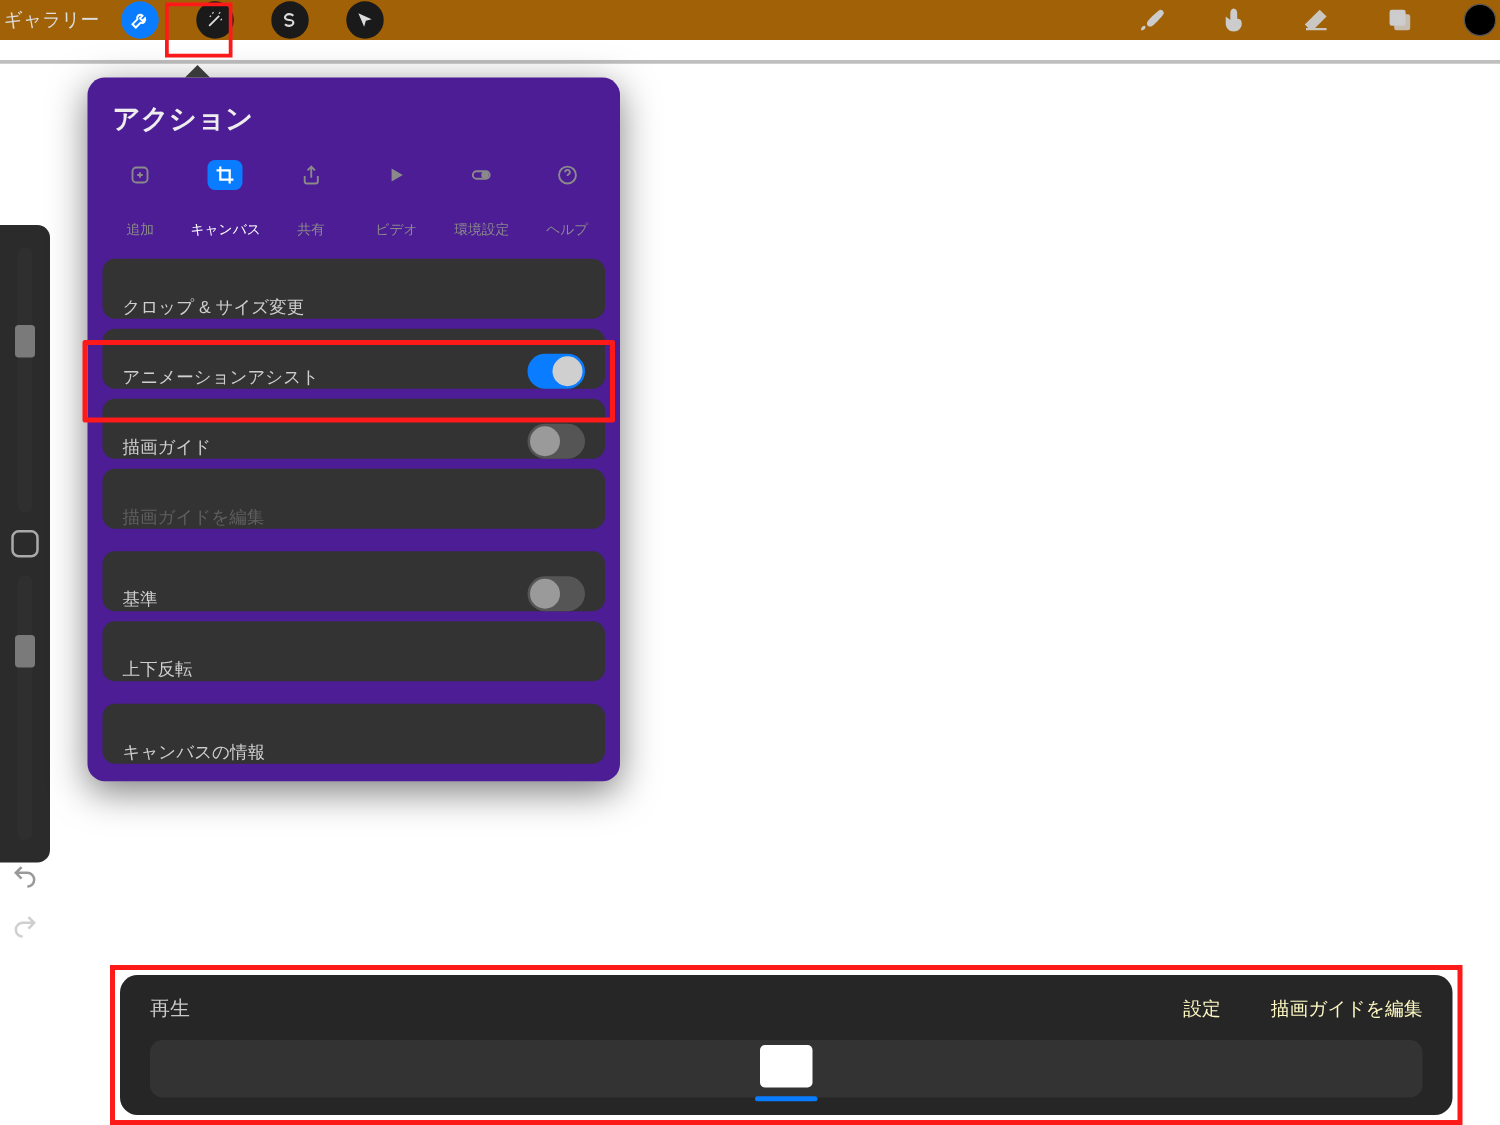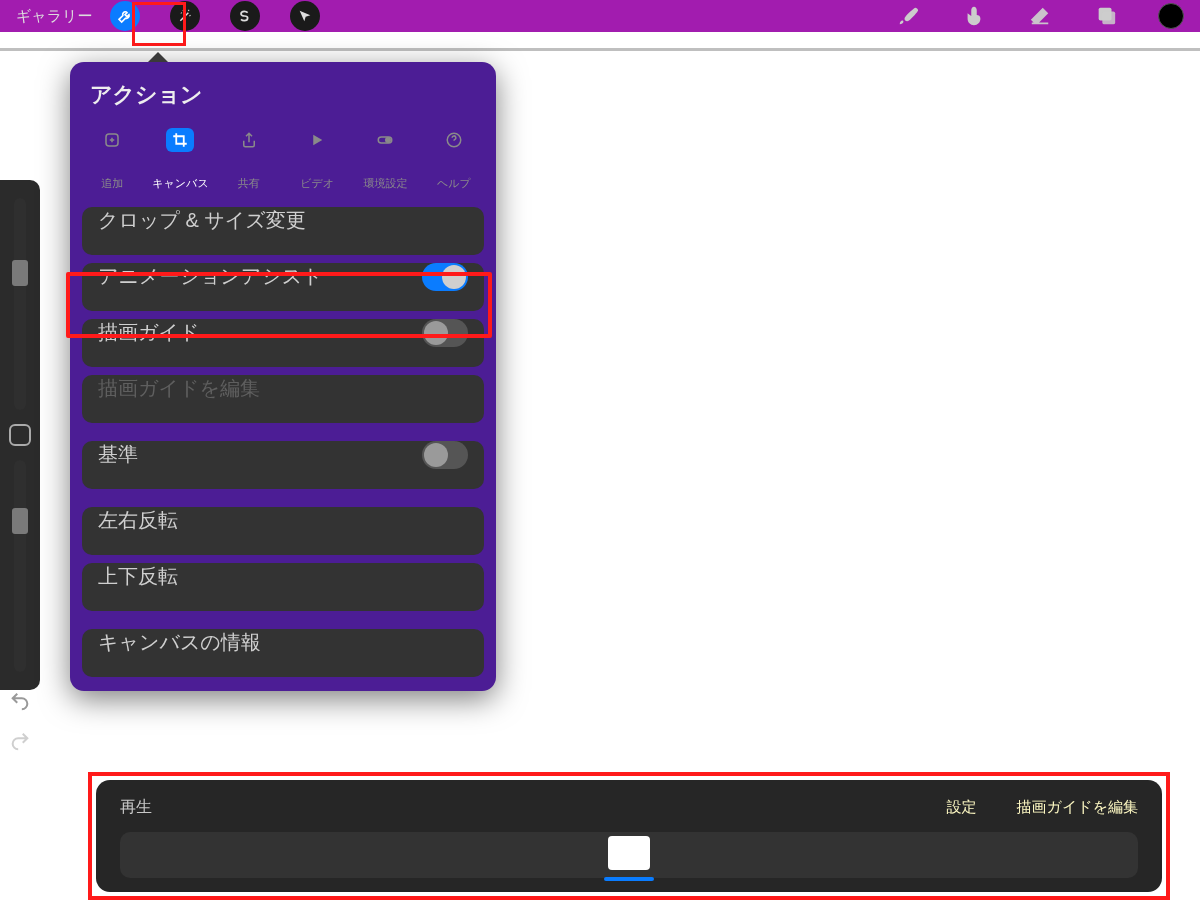"ギャラリー" .topbar { background: #a21caf -> #a16207; padding: 0 16px -> 0 3px }
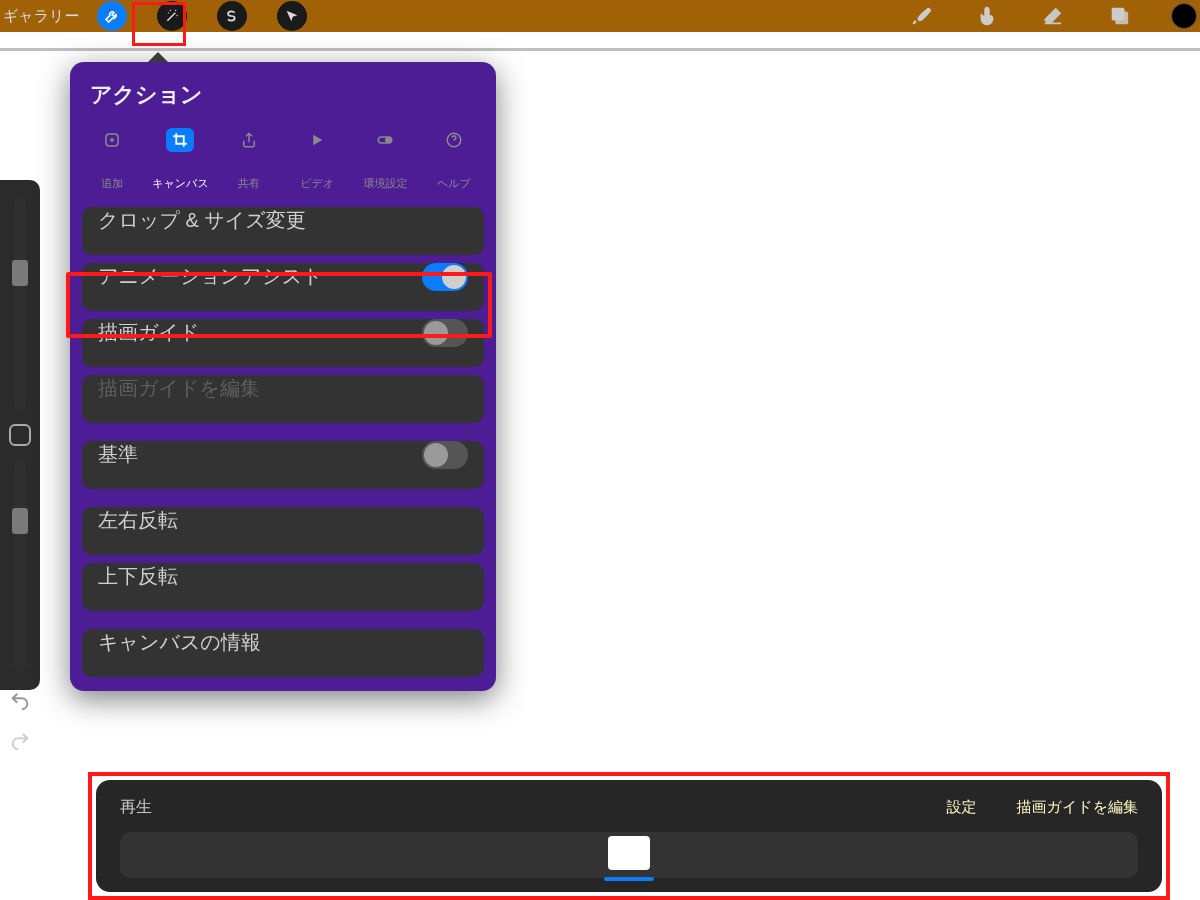"クロップ & サイズ変更" .row { align-items: flex-start -> flex-end; font-size: 20px -> 14px }
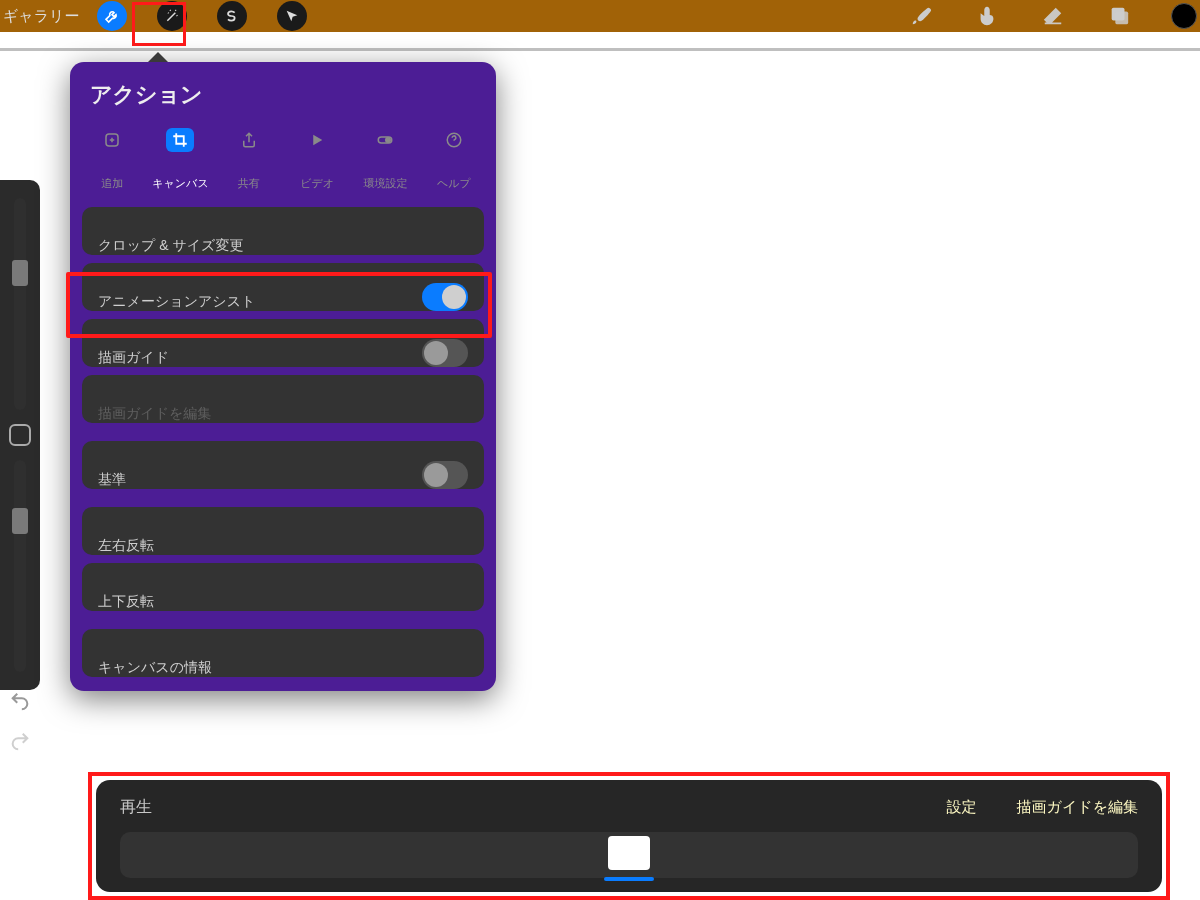"左右反転" div.row { html: <div> <span>左右反転</span> </div> -> none }
